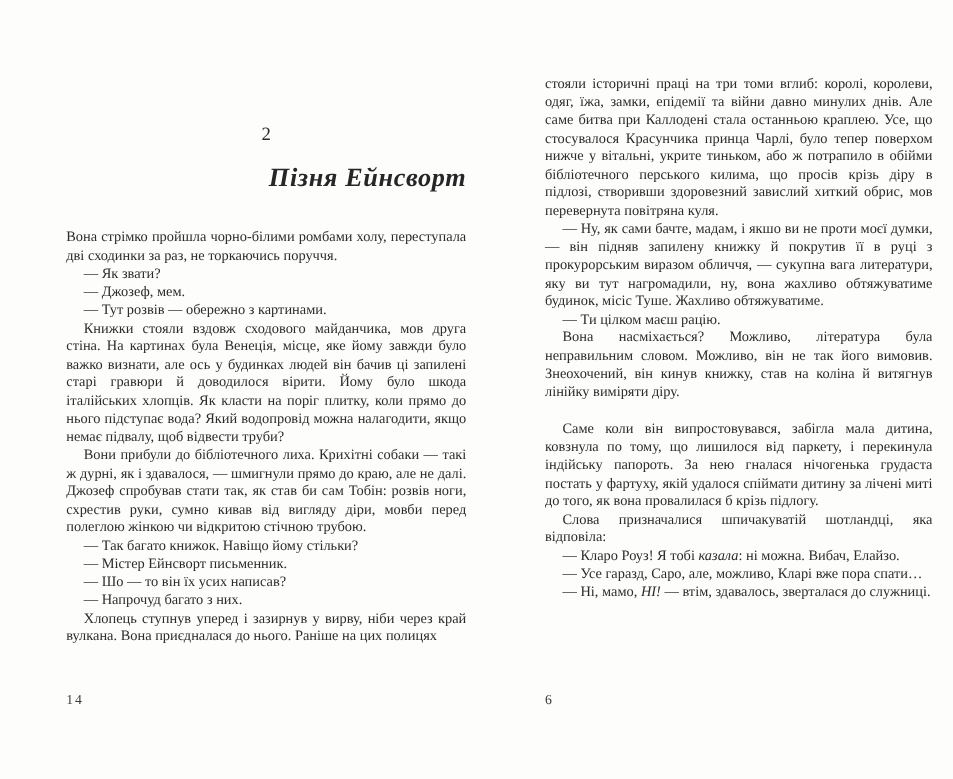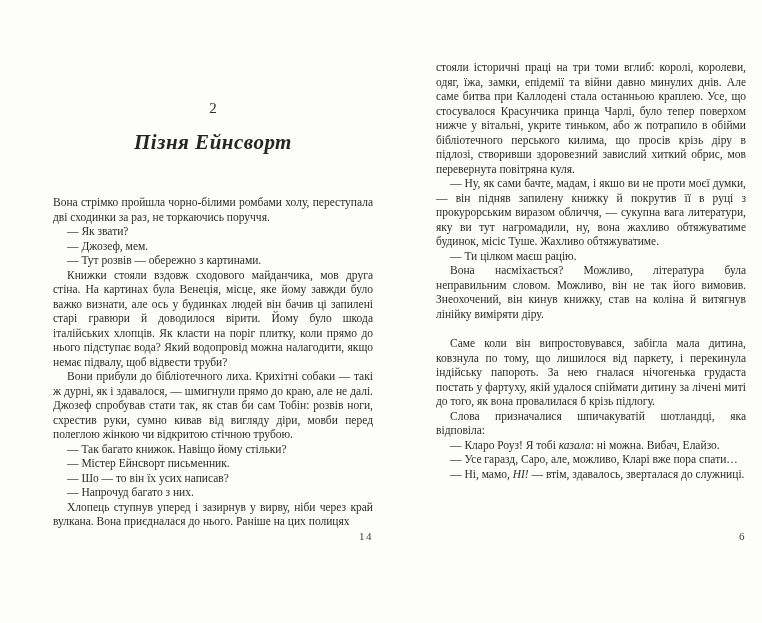"Пізня Ейнсворт" .chapter-title { text-align: center -> right }
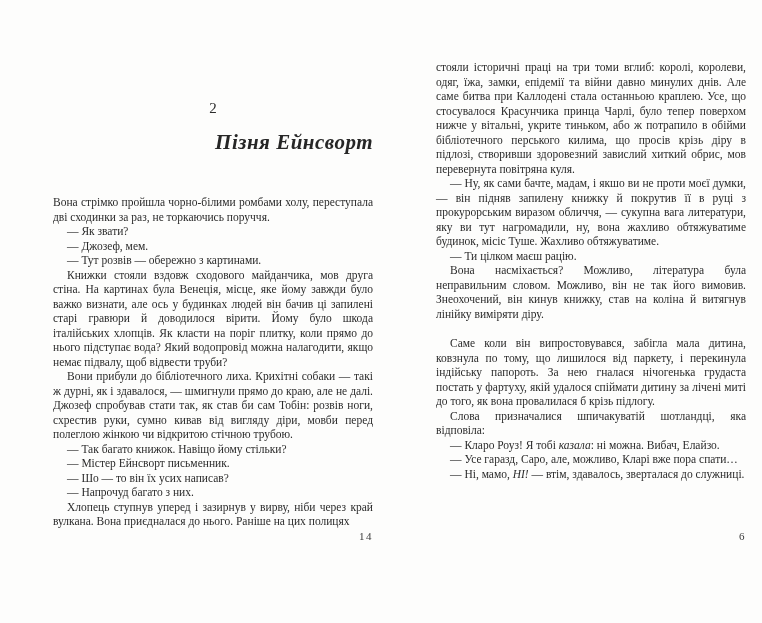"Вона стрімко пройшла чорно-білими" .page-body { margin-top: 40px -> 28px }
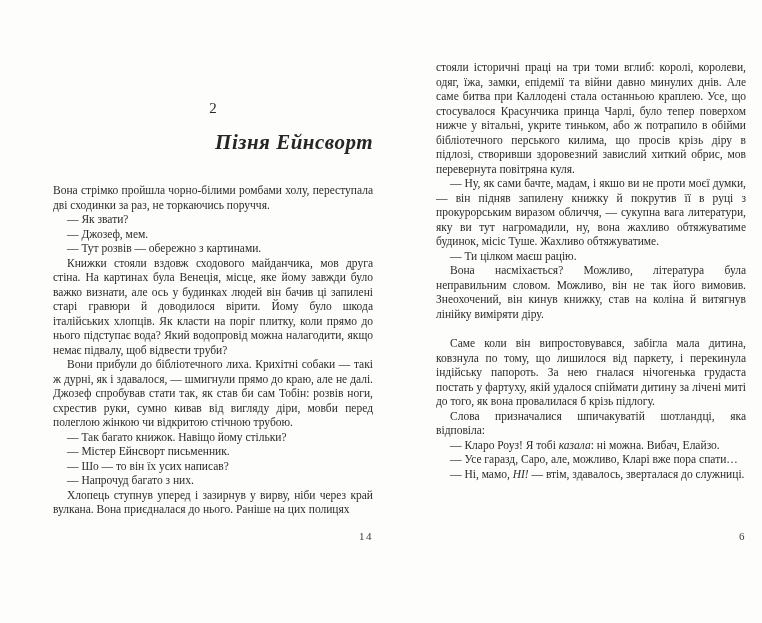"14" .folio { text-align: right -> left; top: 530px -> 554px }
